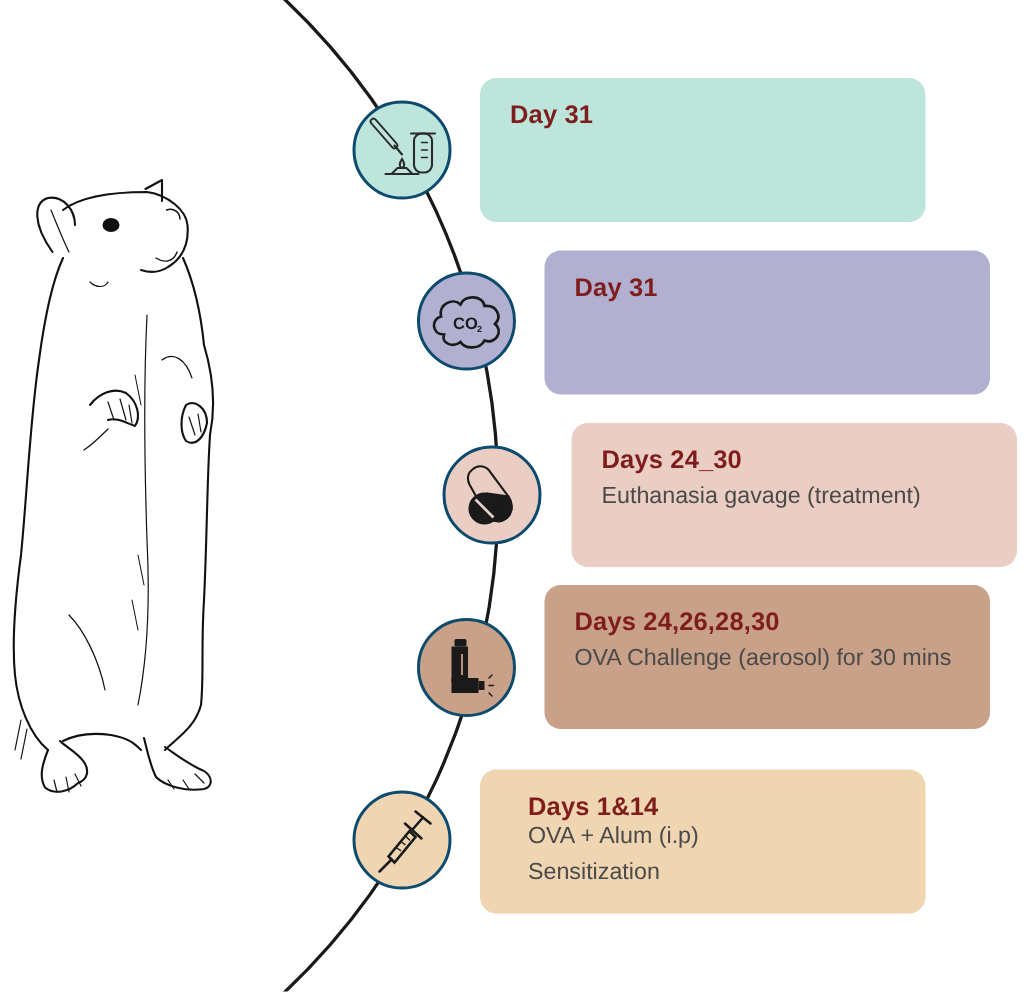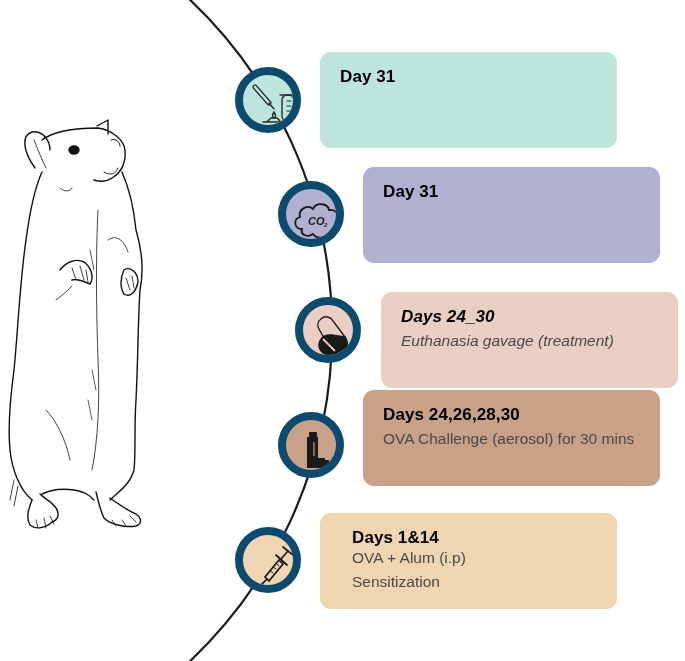"Day 31" .card .title { color: #000000 -> #7f1d1d }
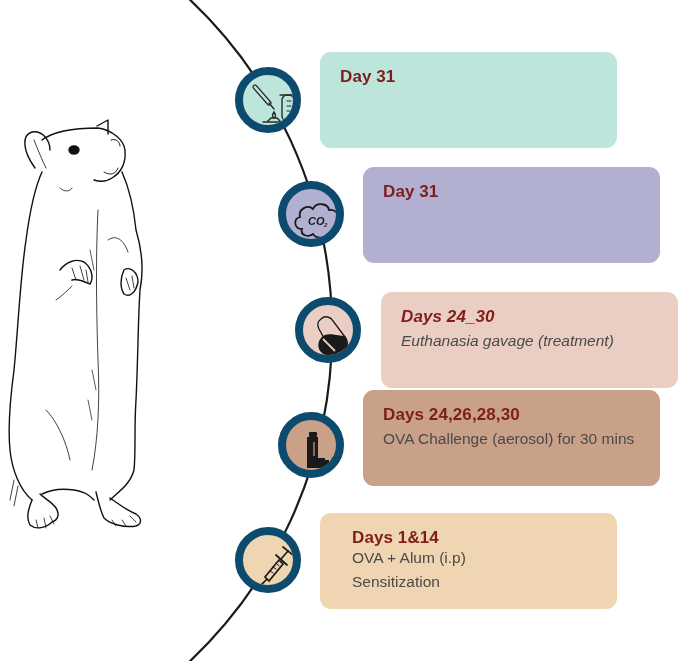"CO" .node { border: 8px solid #0c4a6e -> 2px solid #0c4a6e; font-style: italic -> none }
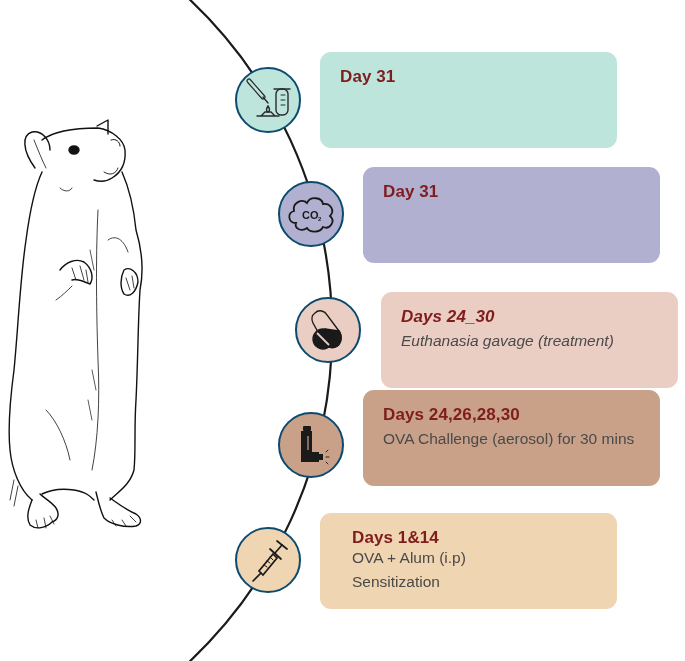"Days 24_30" div.card { font-style: italic -> none; top: 292px -> 282px }
